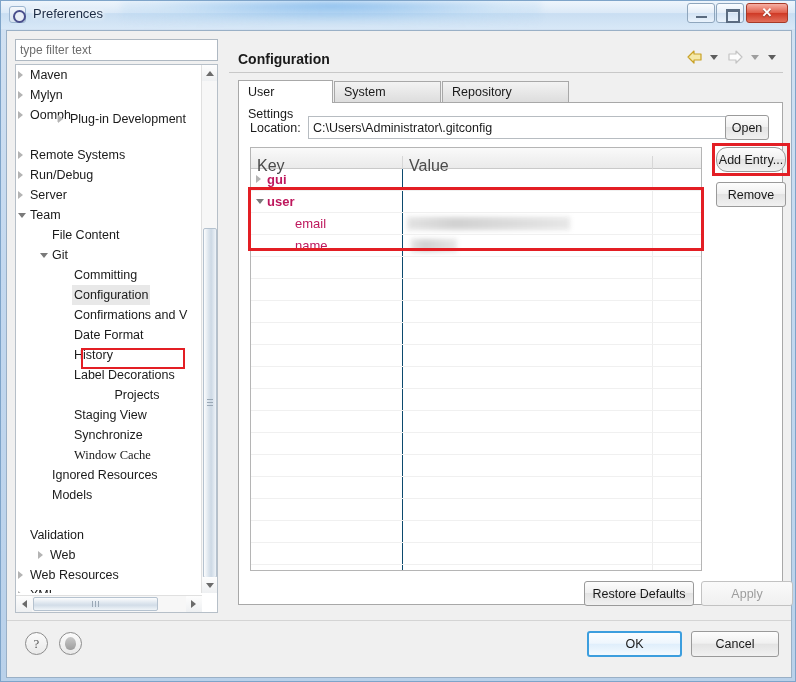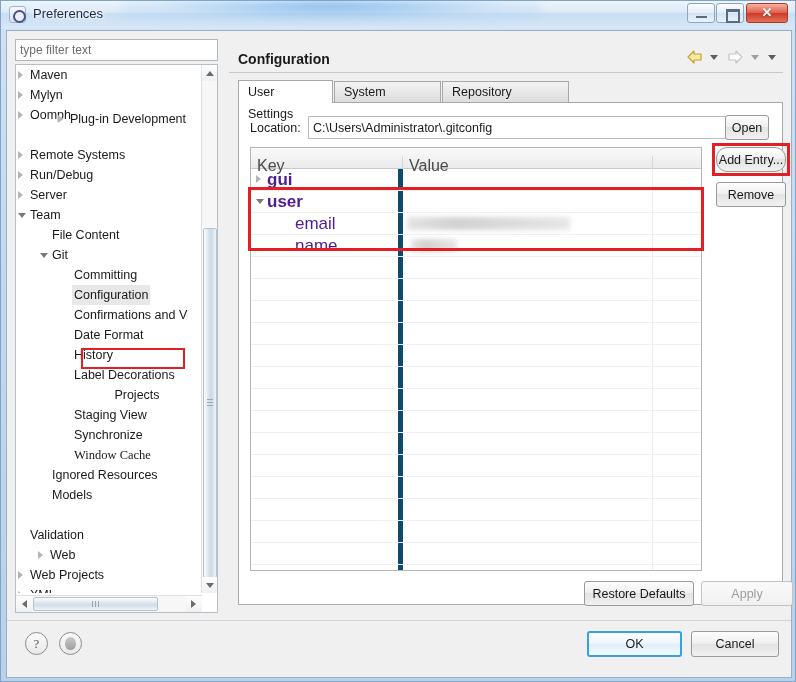"gui" .trow .cell-key { border-right: 5px solid #0c4a6e -> 1px solid #0c4a6e; color: #4c1d95 -> #be185d; font-size: 17px -> 13px }
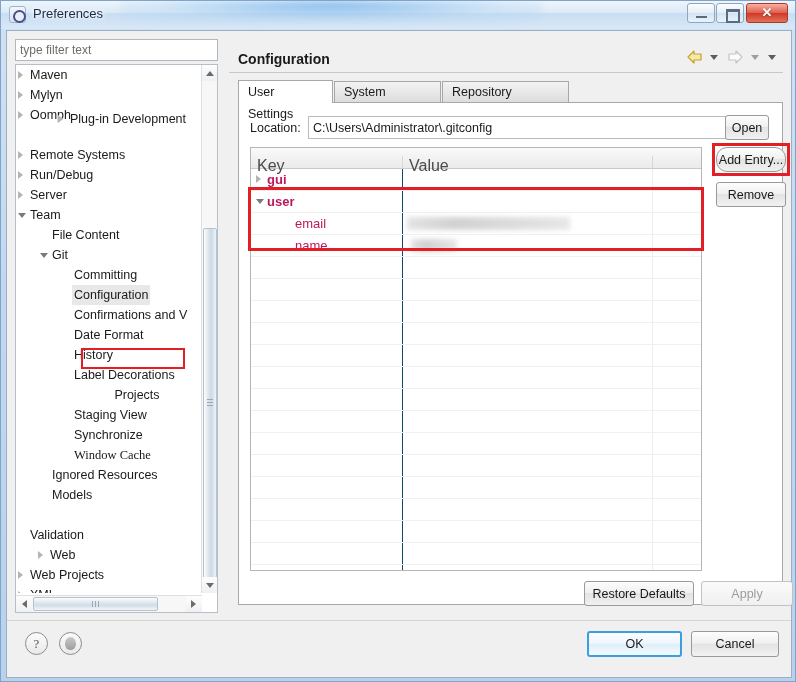"Web Projects" span.tlabel { text: Projects -> Resources }
